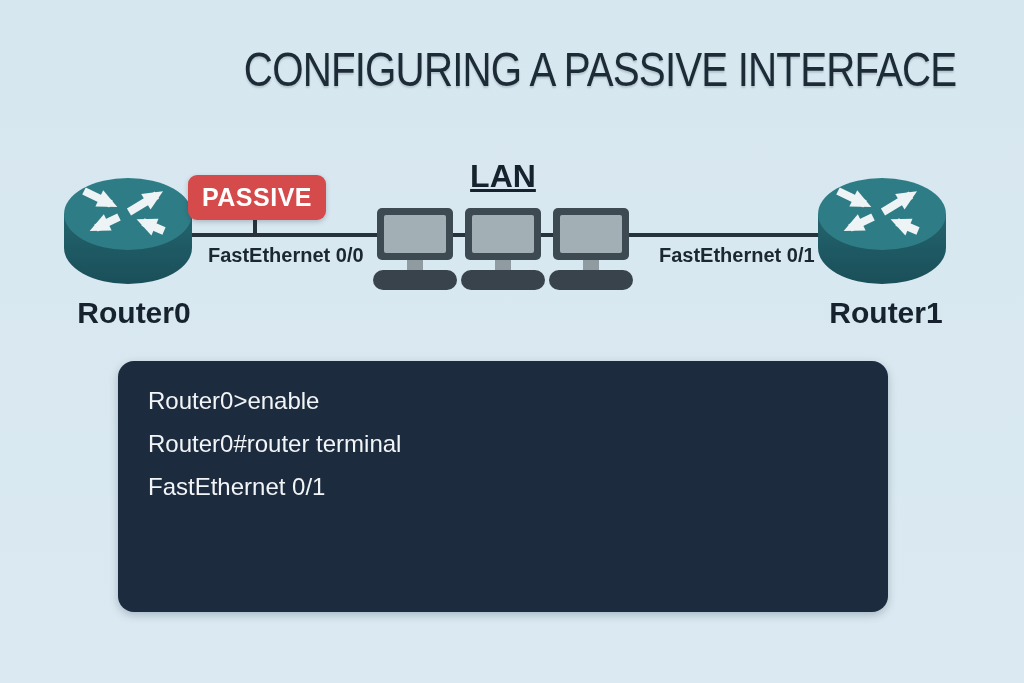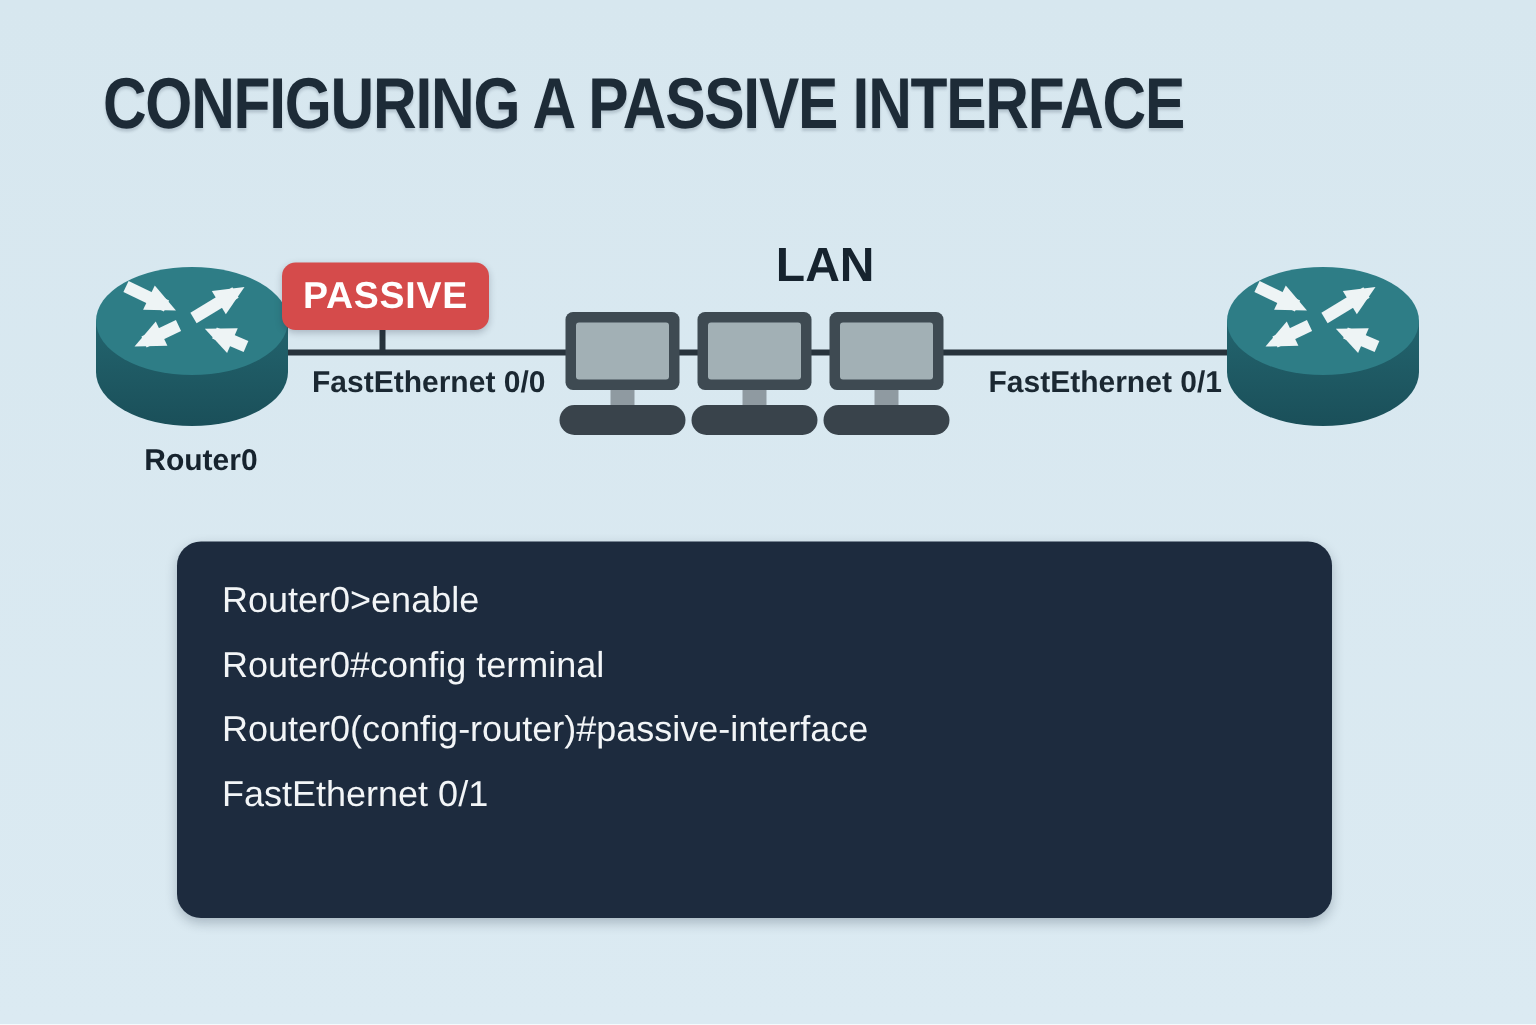"CONFIGURING A PASSIVE INTERFACE" .title { font-weight: 700 -> 400; text-align: left -> right }
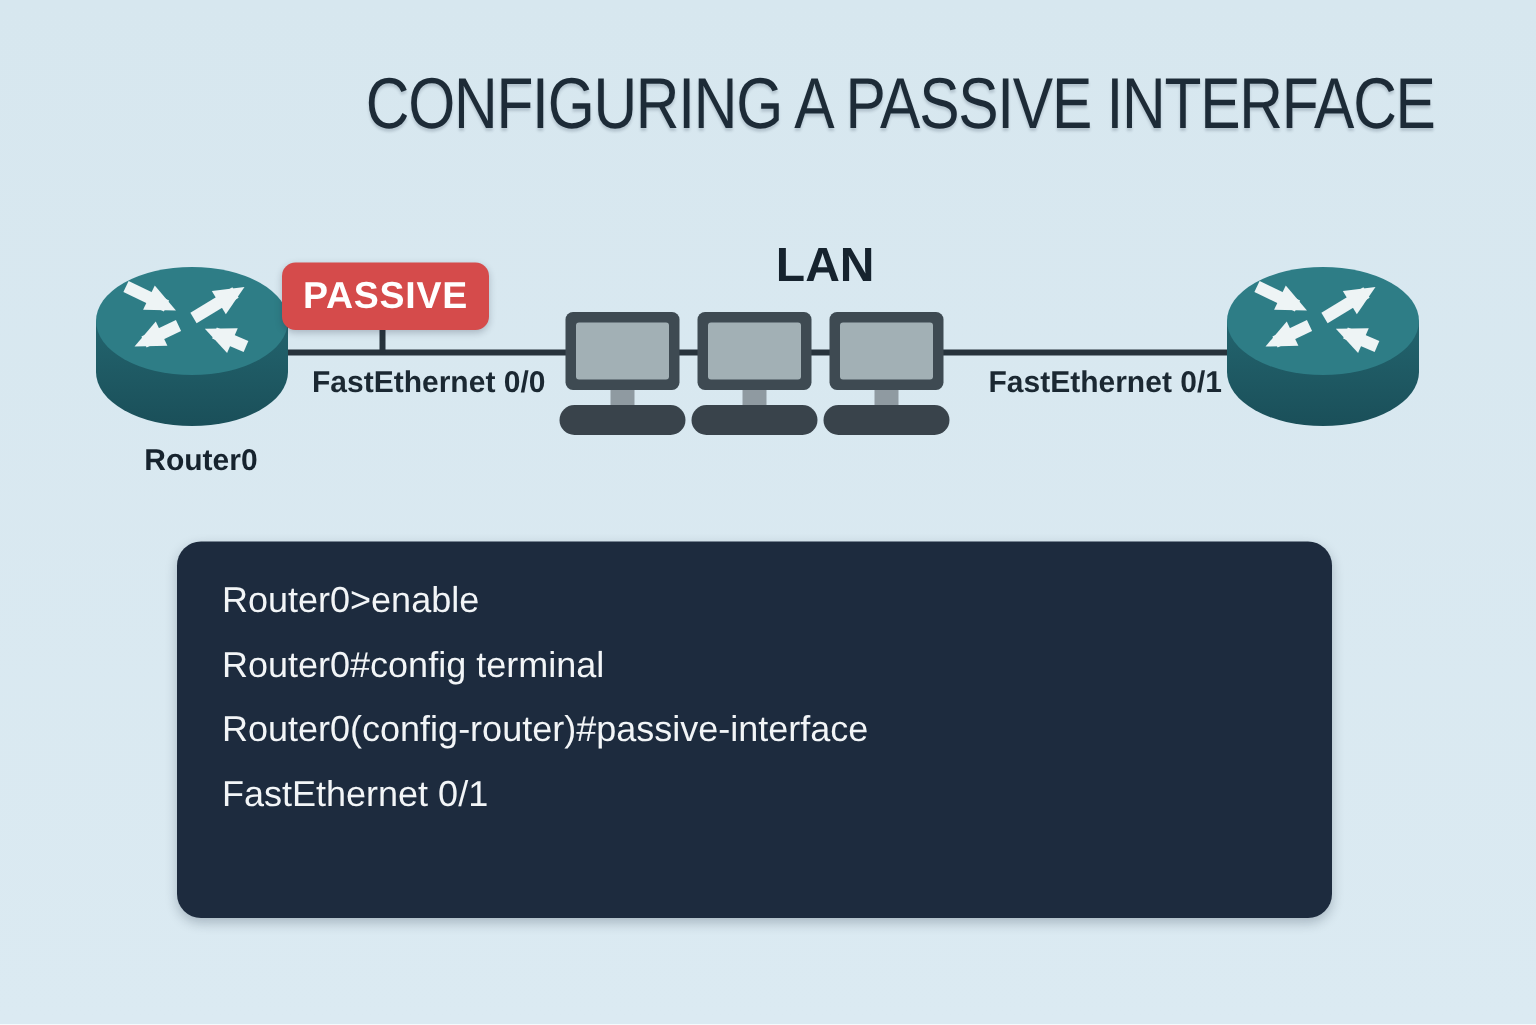"LAN" .lan-label { text-align: right -> center; text-decoration: none -> underline }
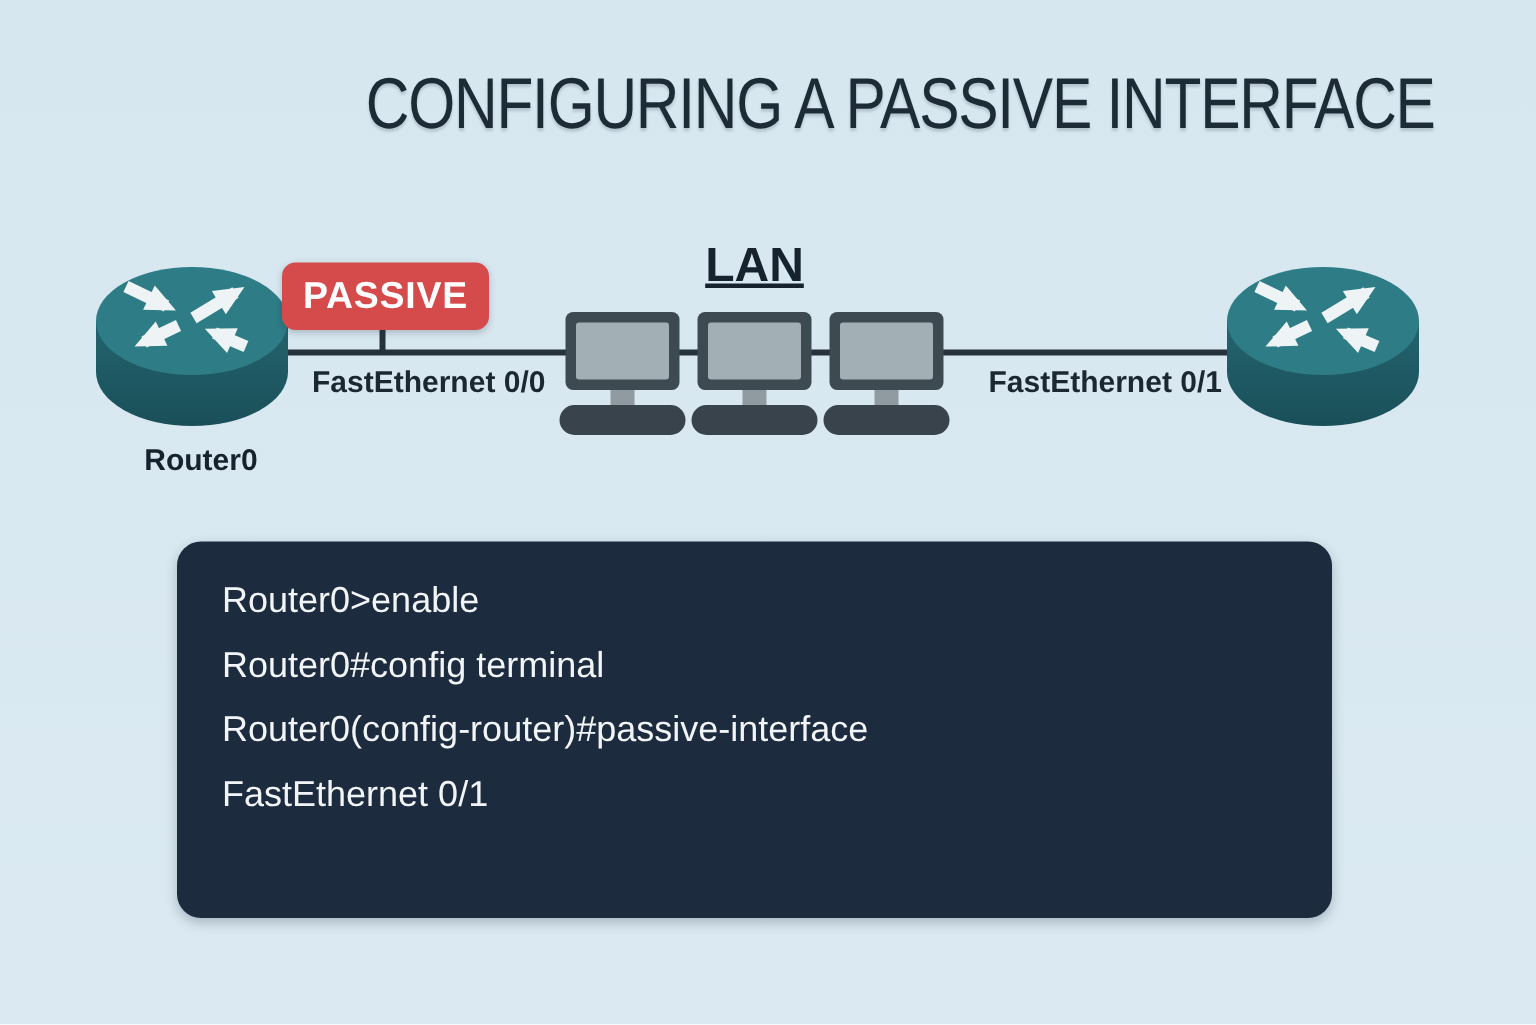"Router0" .router-label { font-size: 20px -> 30px }
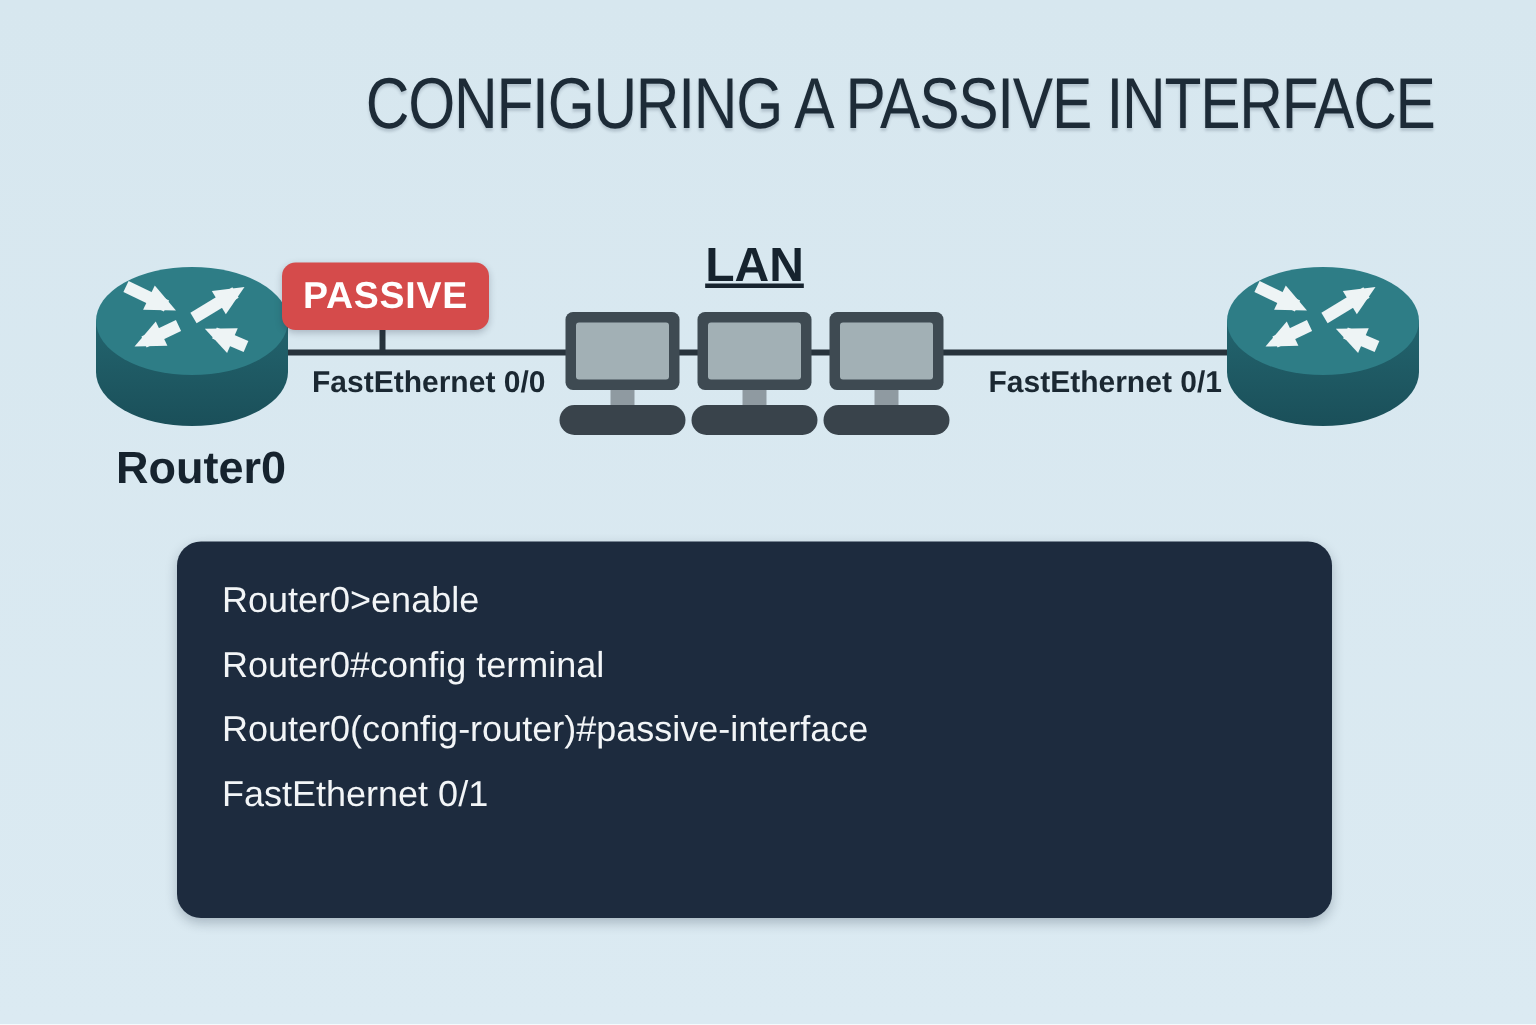"Router1" div.router-label { html: none -> <div>Router1</div> }
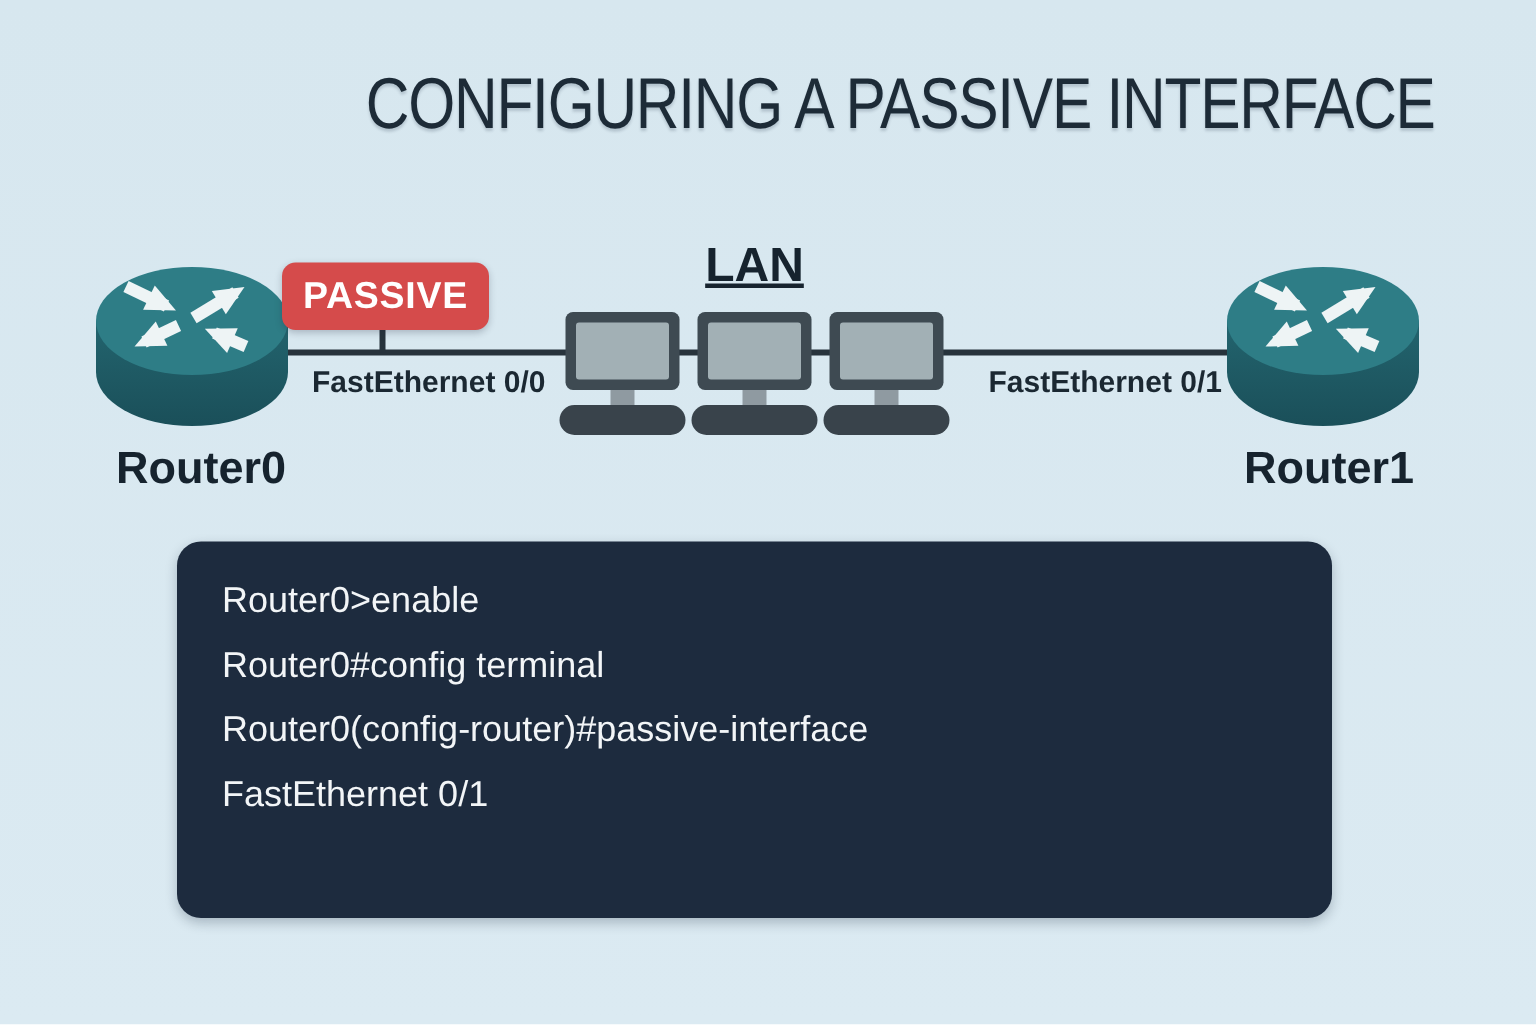"Router0#config terminal" div.tline { text: config -> router }
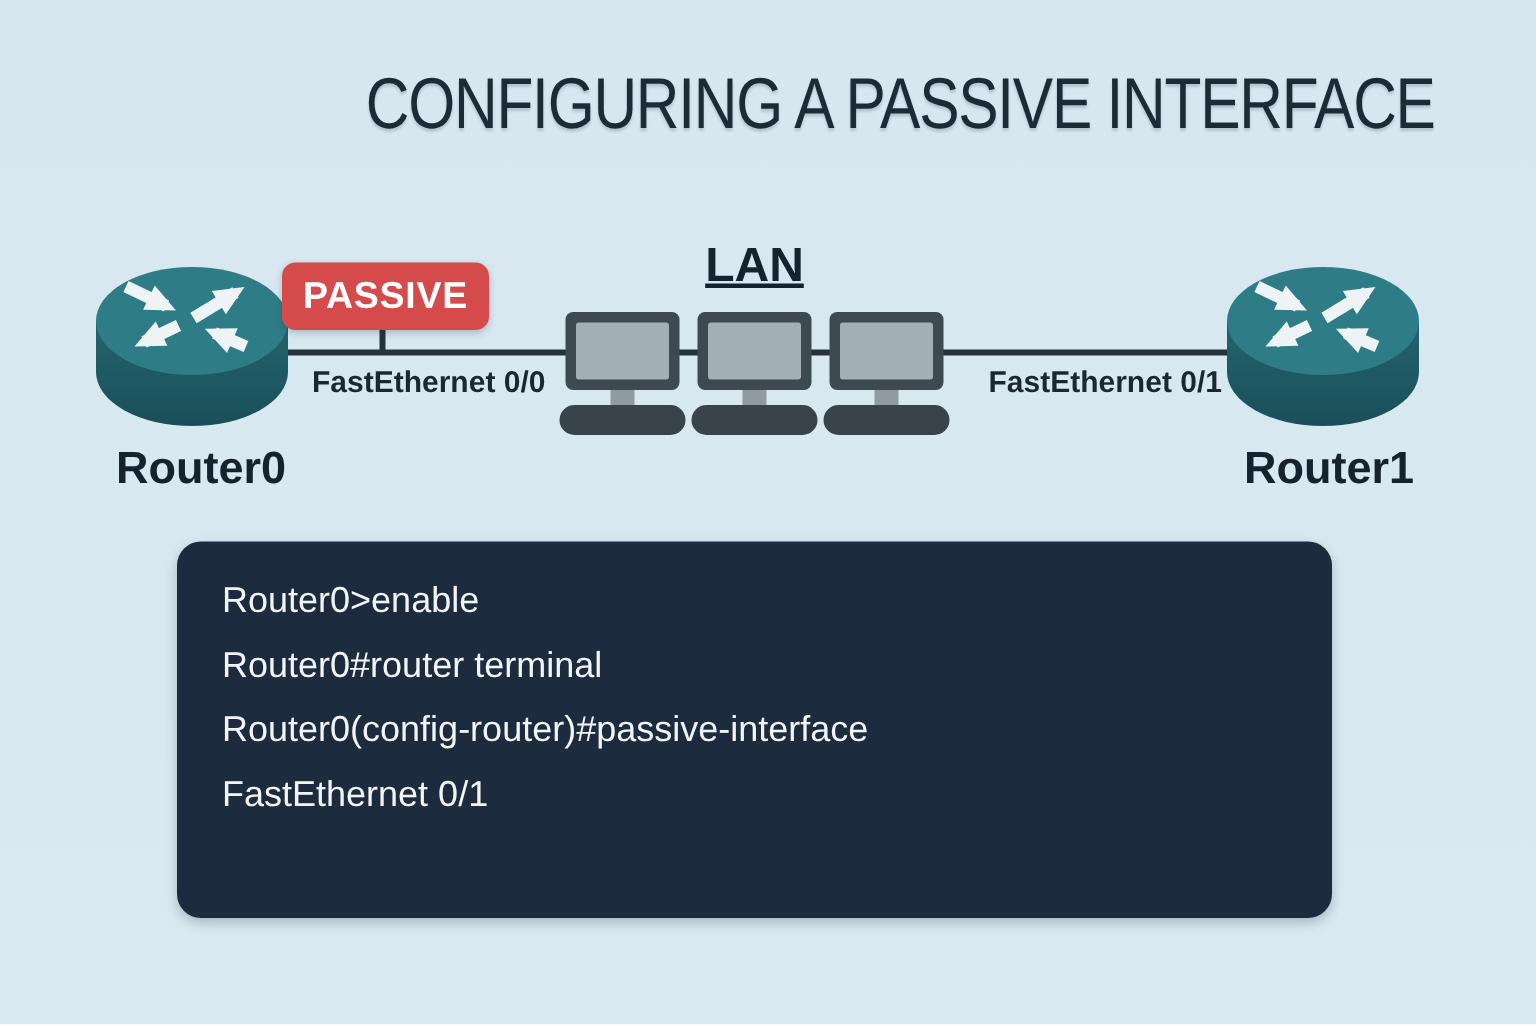"Router0(config-router)#passive-interface" div.tline { html: <div>Router0(config-router)#passive-interface</div> -> none }
